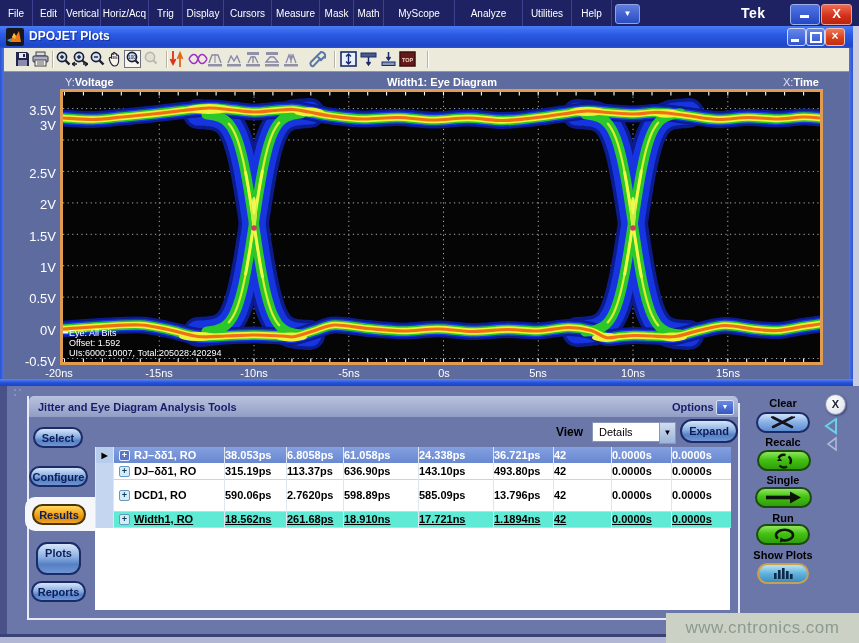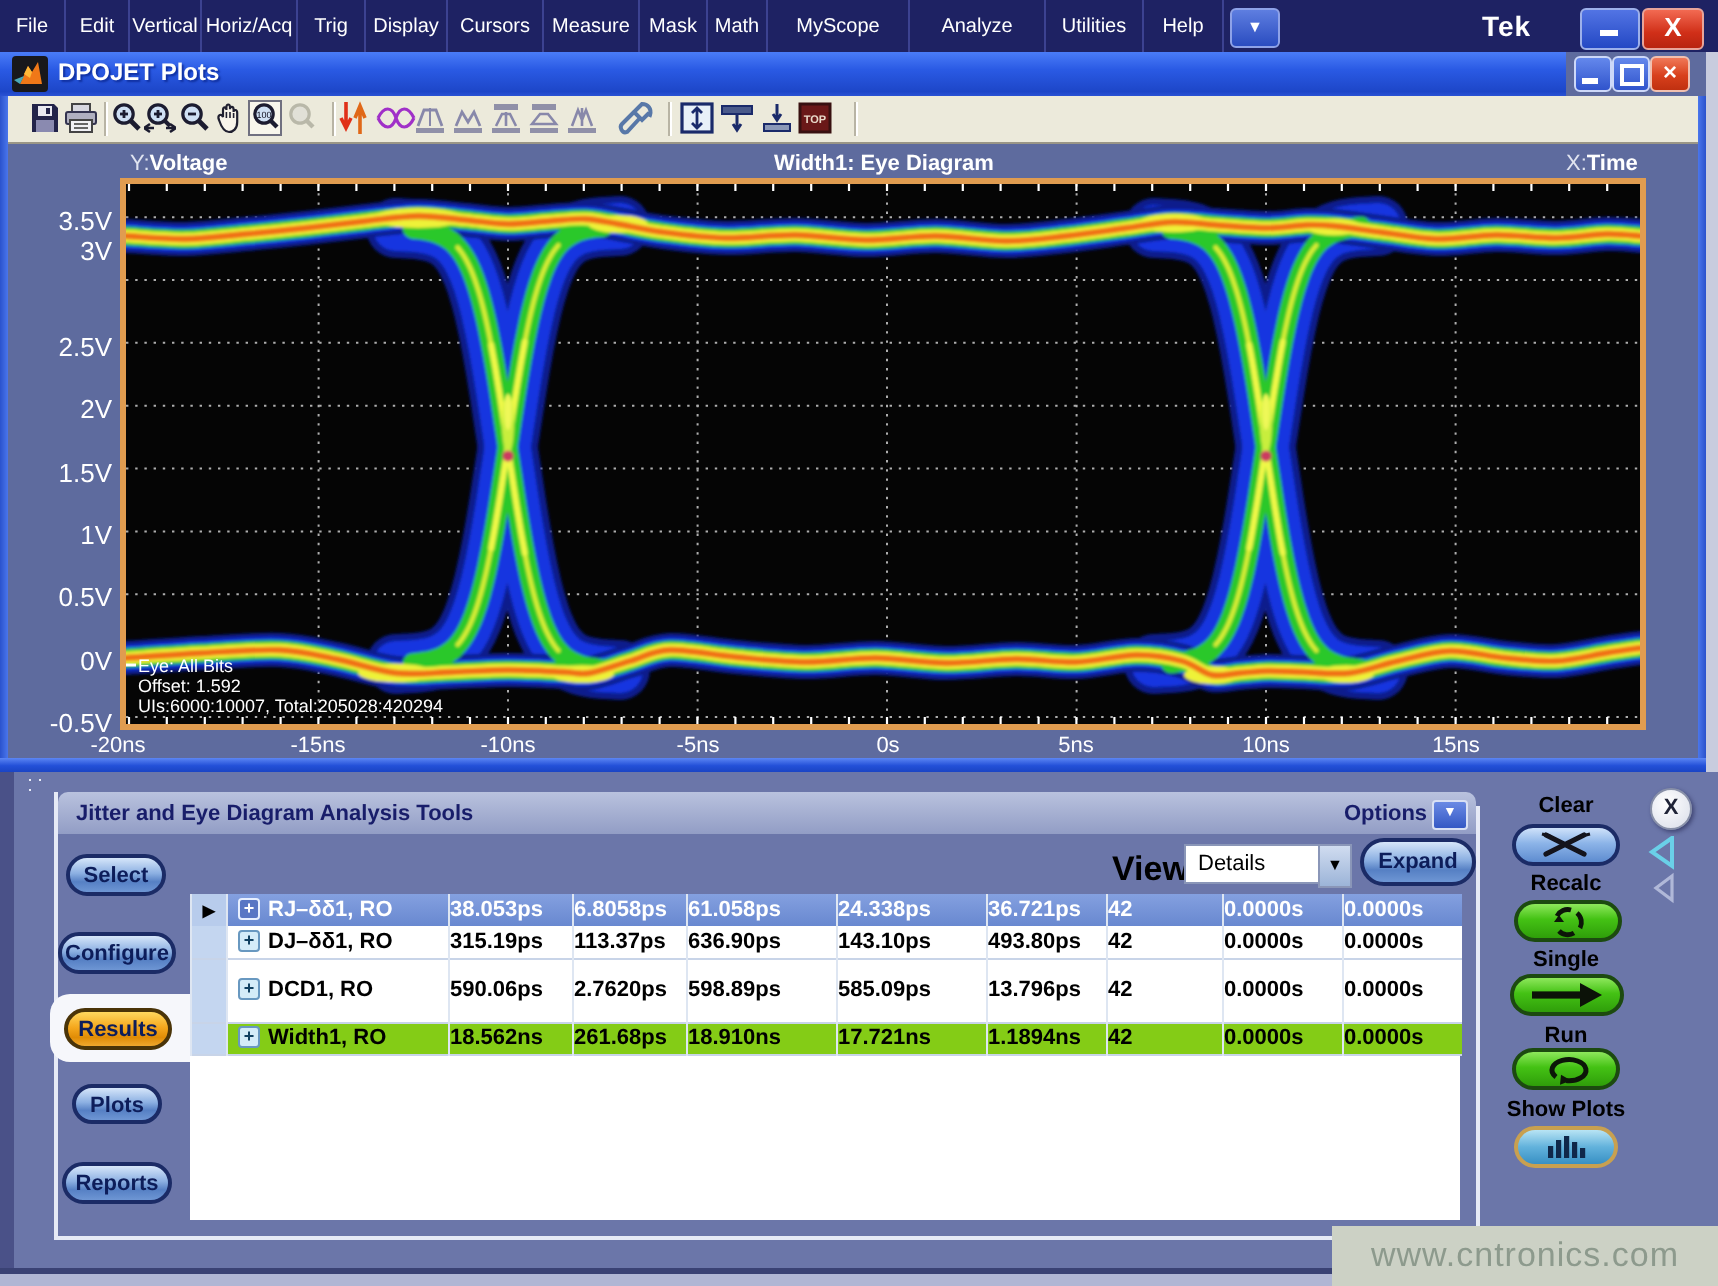"DPOJET Plots" #titlebar { width: 783px -> 853px }
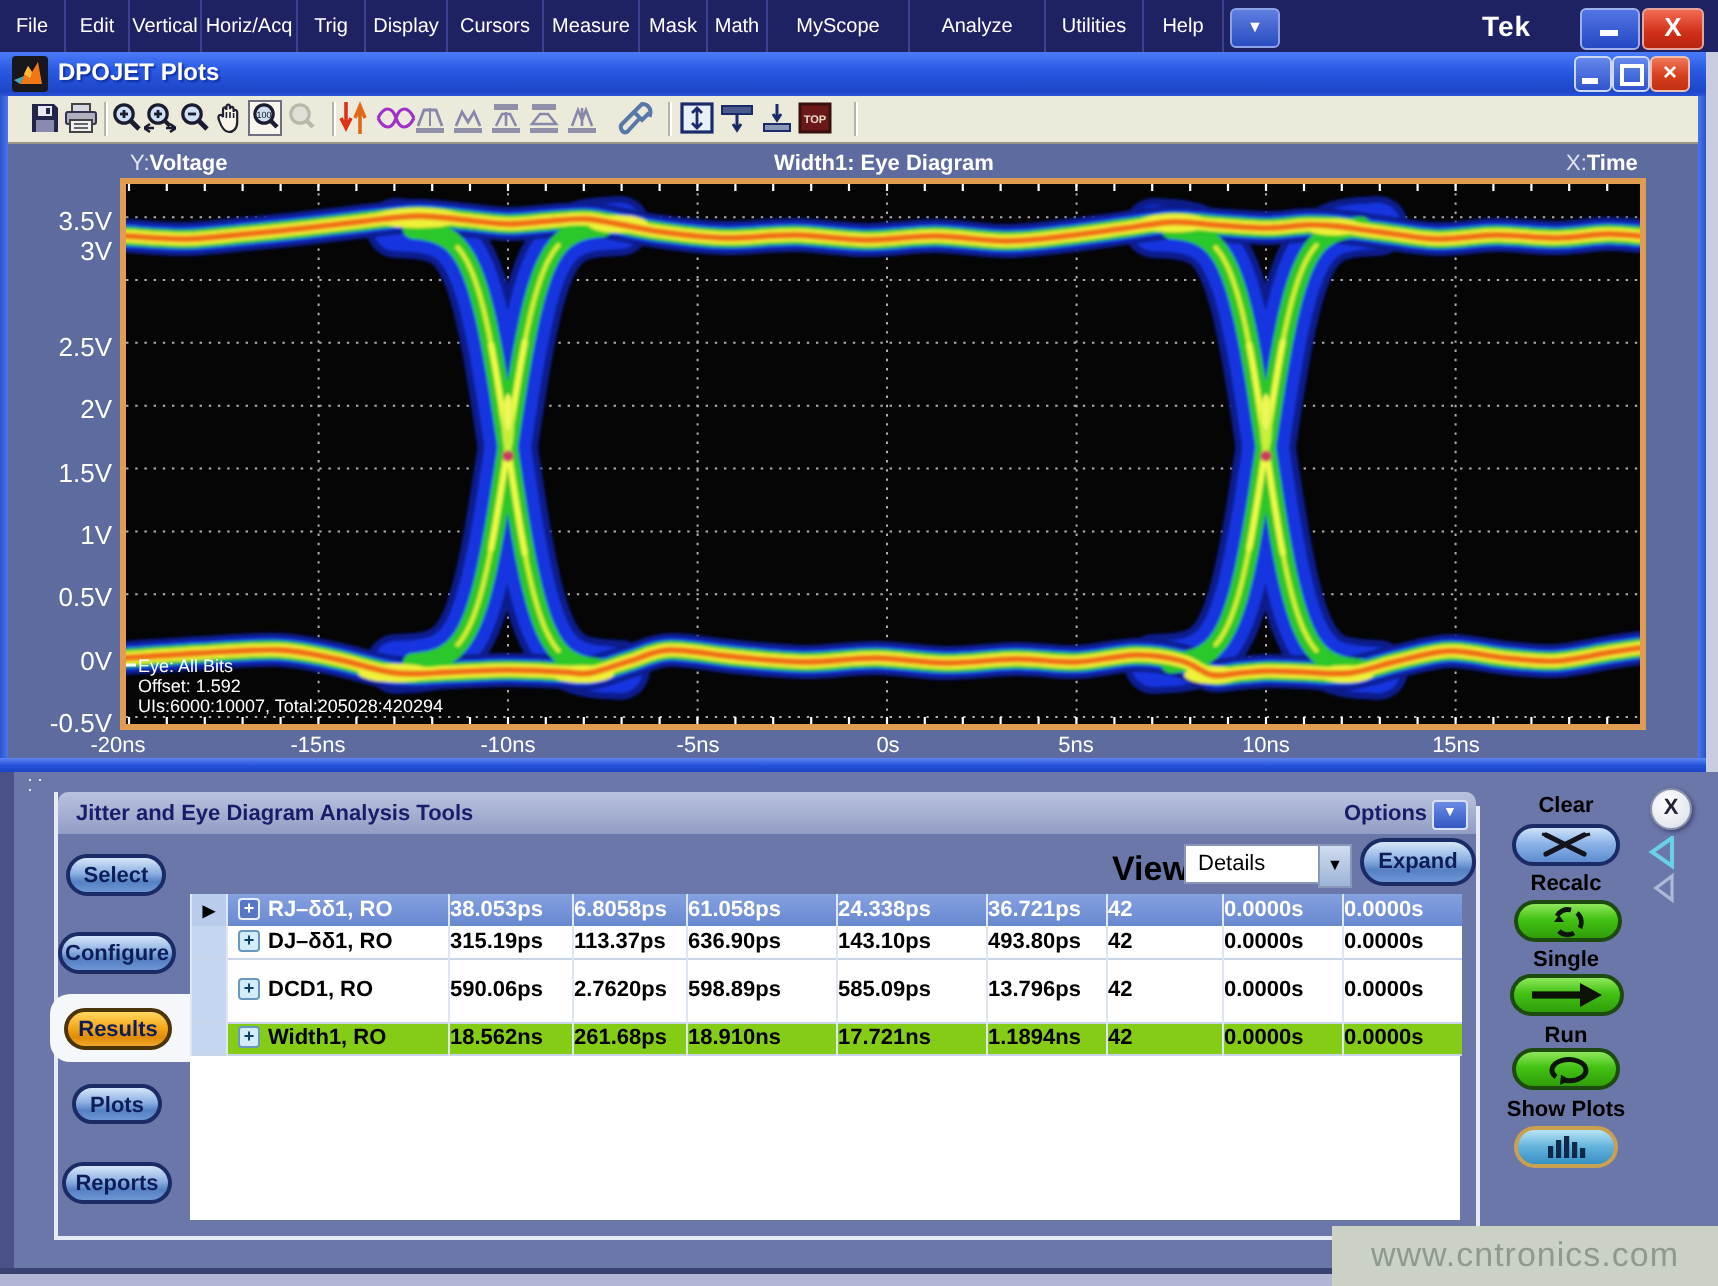"View" div.abs { font-size: 17px -> 12px }
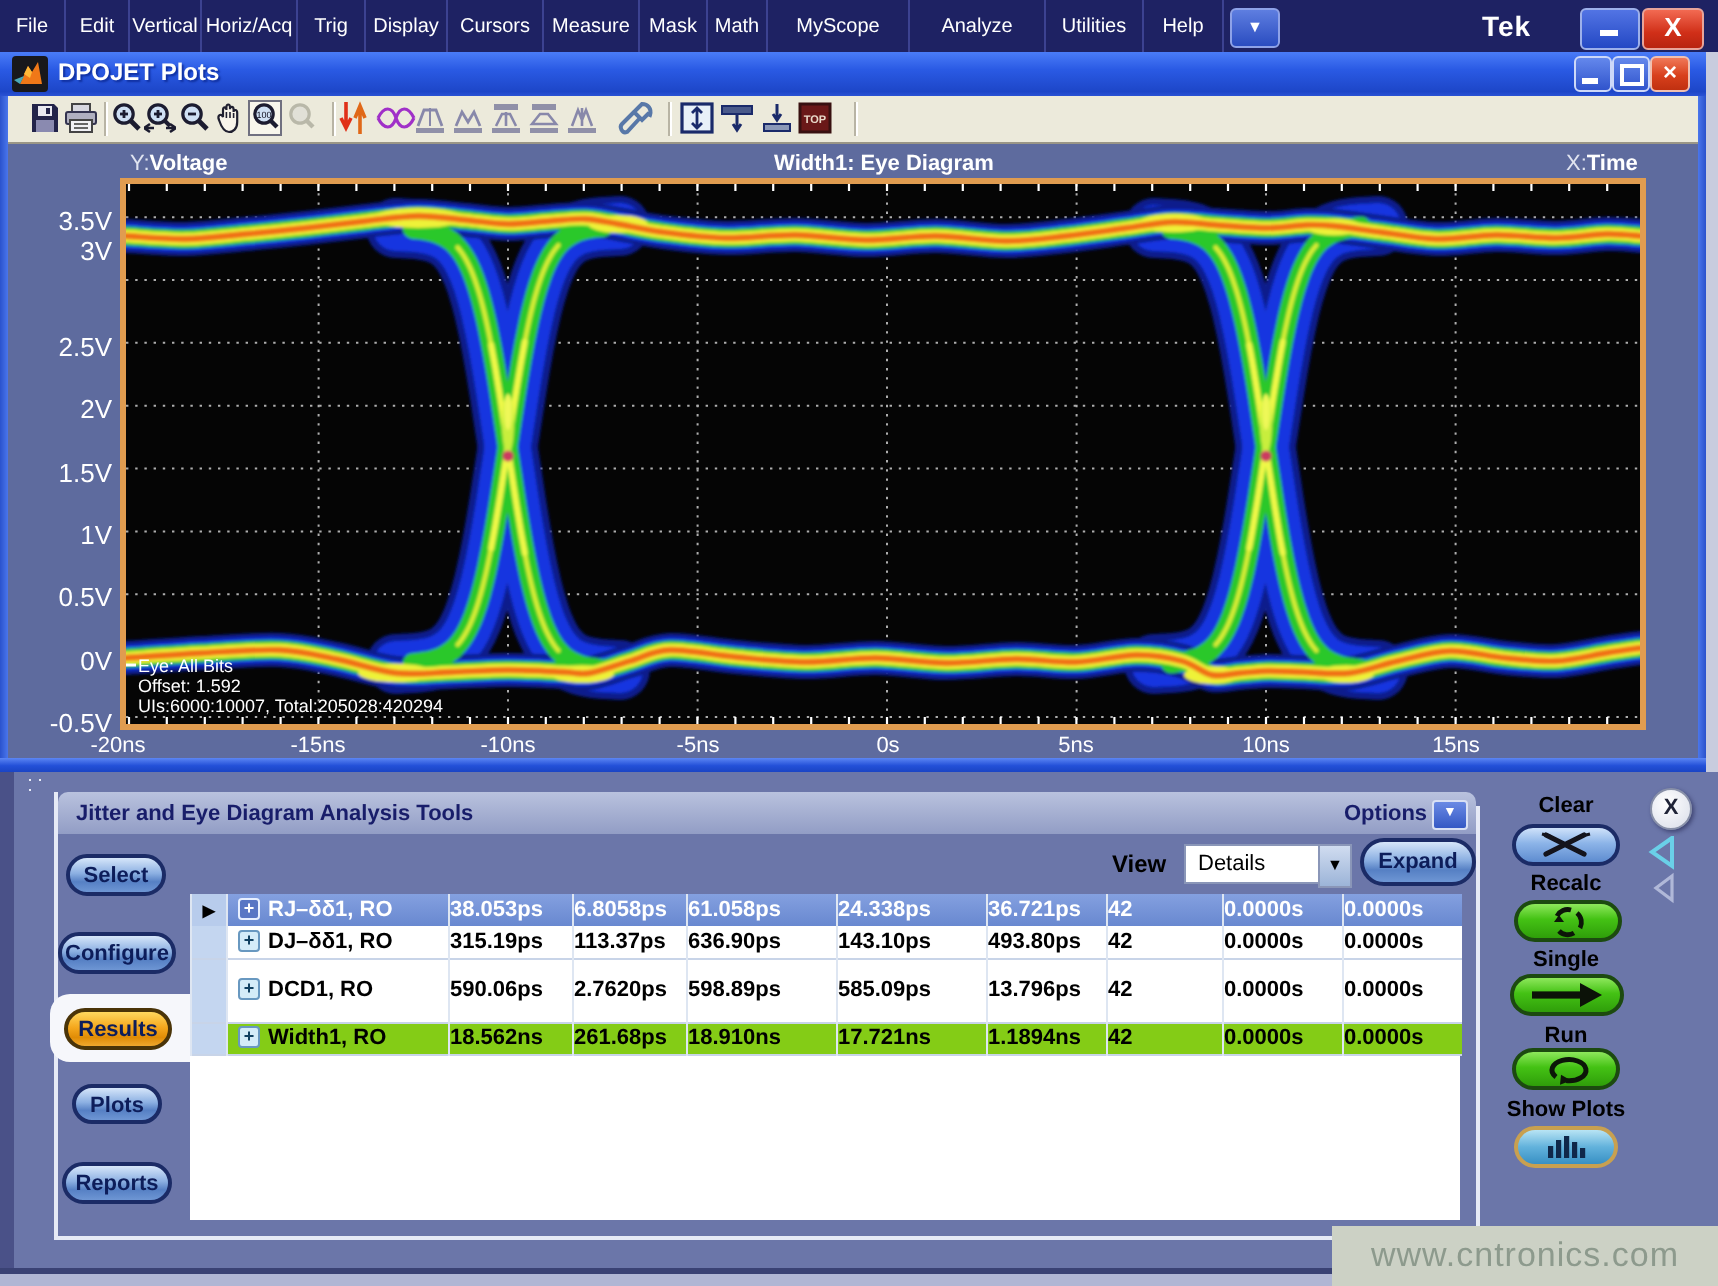"+ Width1, RO" tr { background: #84cc16 -> #5eead4; text-decoration: none -> underline }
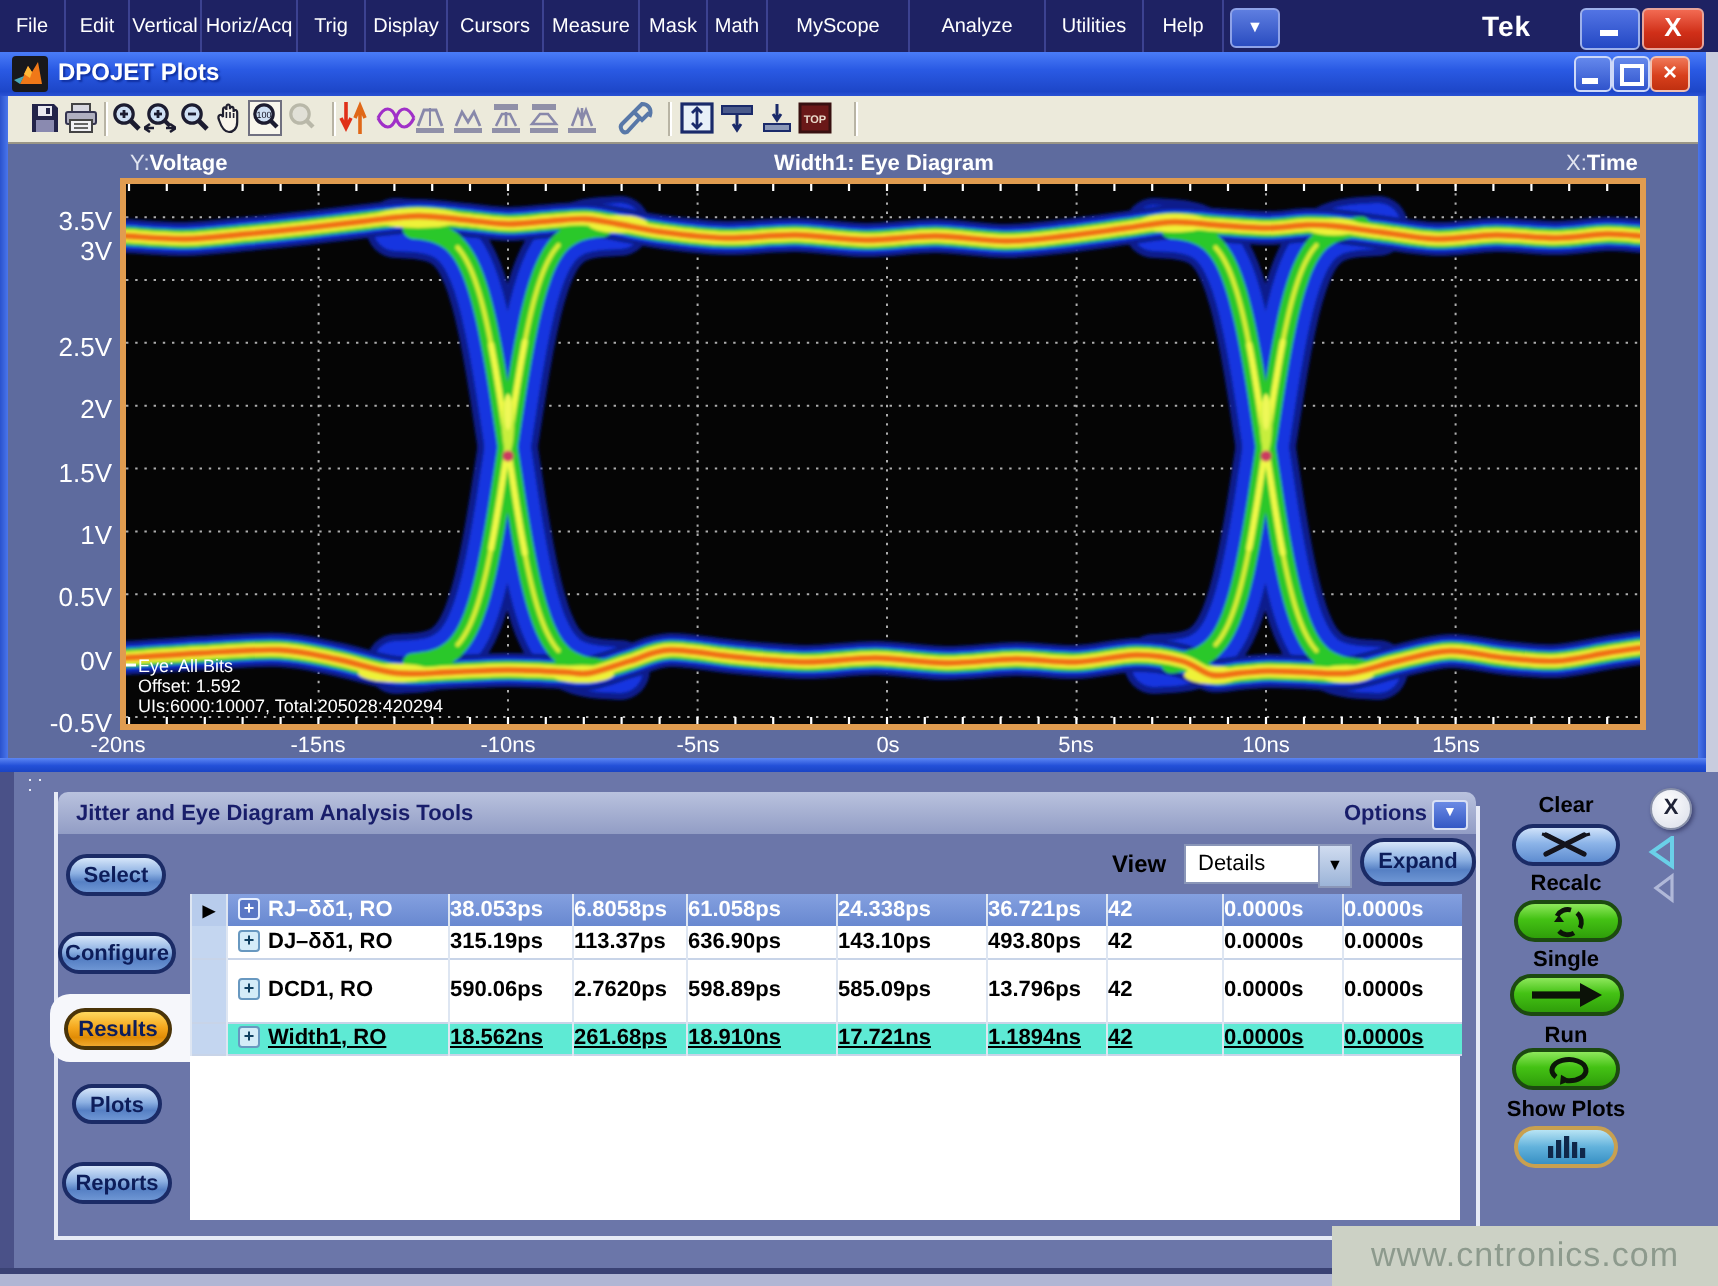"Plots" div.pill { height: 20px -> 33px }
